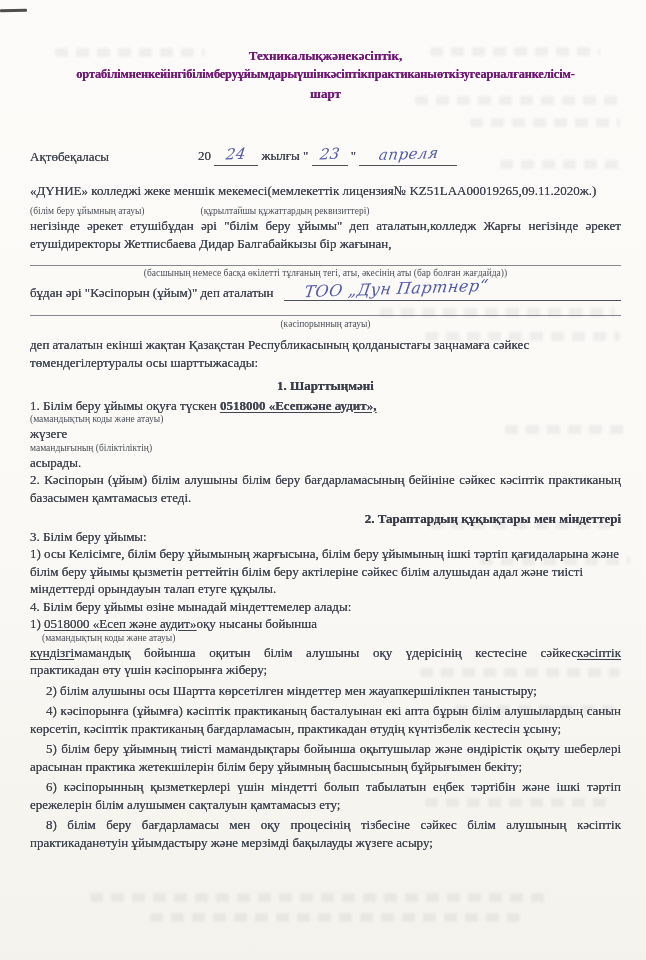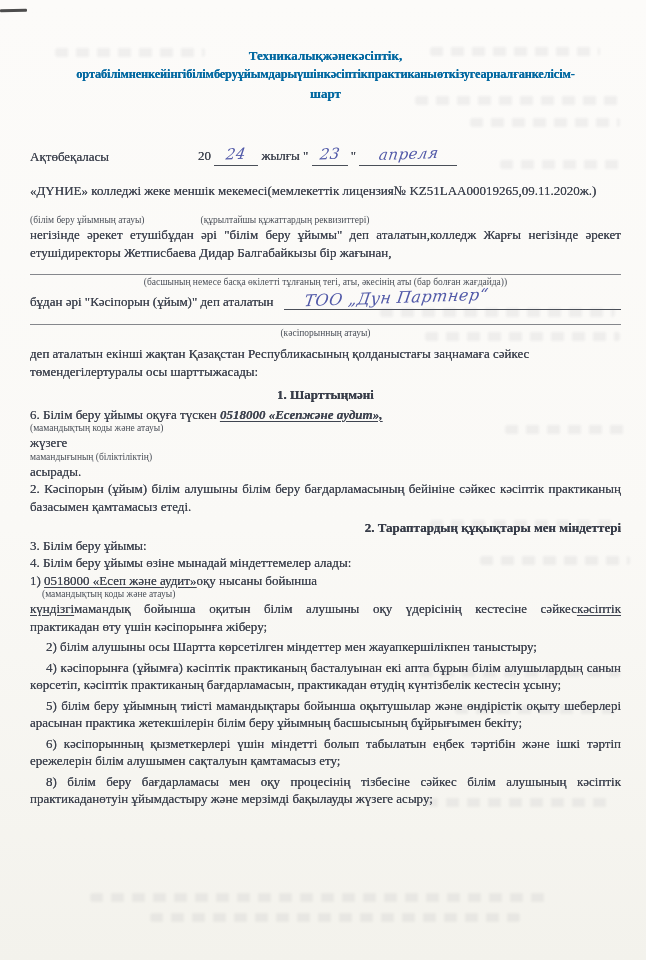"Техникалықжәнекәсіптік," .title { color: #0369a1 -> #701a75 }
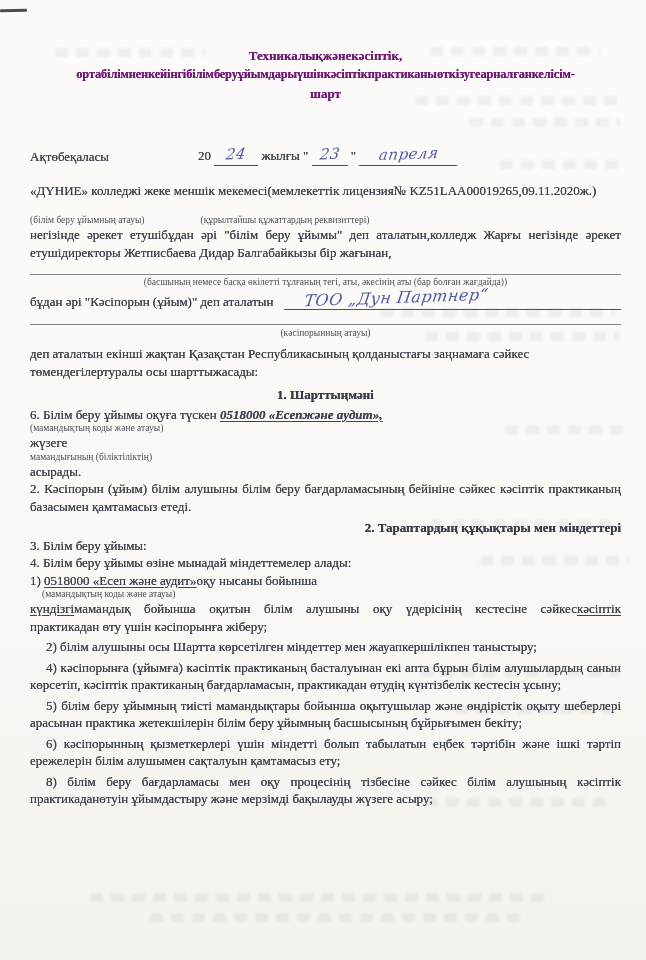"(білім беру ұйымның атауы)" .labels-row { margin-top: 16px -> 7px }
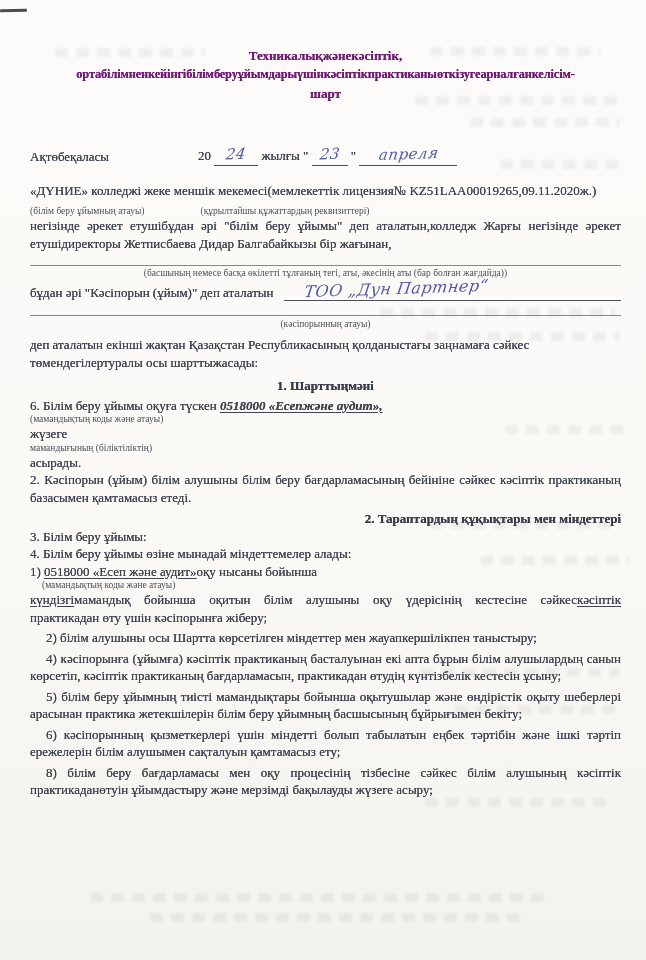"6. Білім беру ұйымы оқуға" span { text: 6 -> 1 }
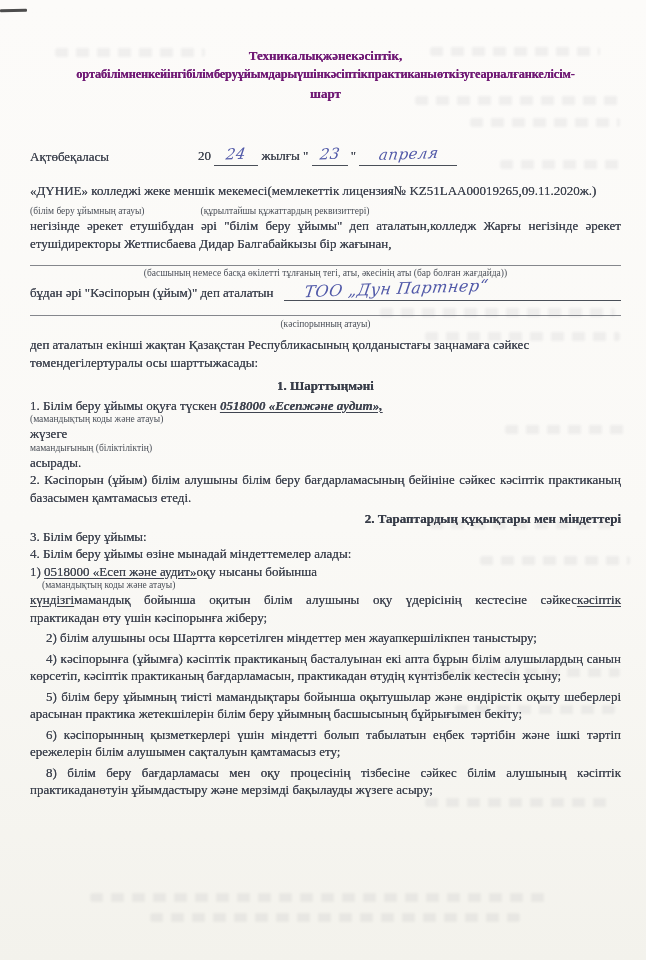"0518000 «Есепжәне аудит»," .bu { font-style: italic -> none }
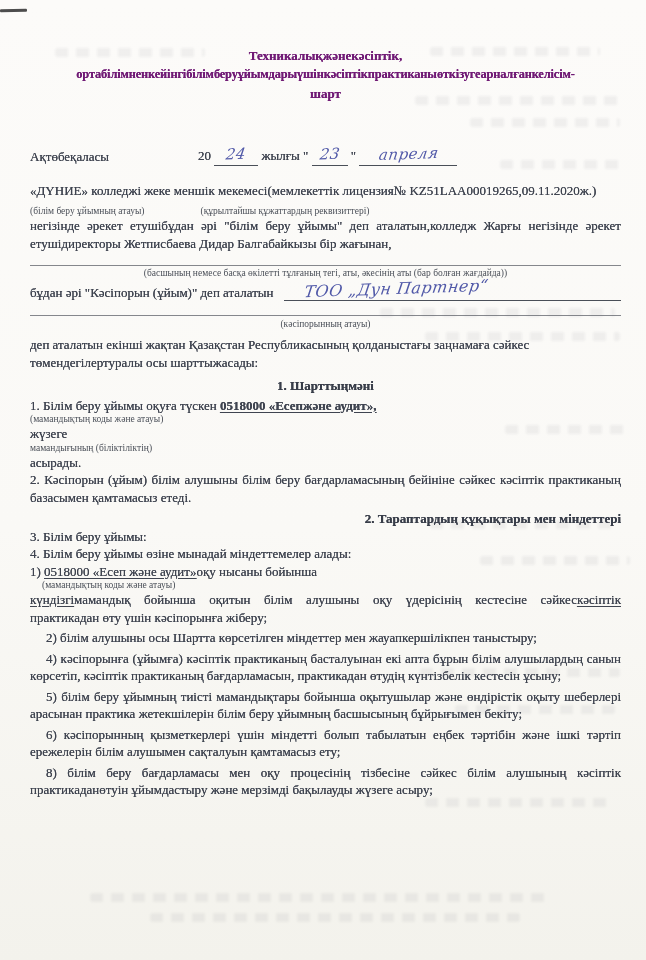"1) осы Келісімге, білім беру" div { html: none -> <div>1) осы Келісімге, білім беру ұйымының жарғысына, білім беру ұйымының ішкі тәртіп қағидаларына және білім беру ұйымы қызметін реттейтін білім беру актілеріне сәйкес білім алушыдан адал және тиісті міндеттерді орындауын талап етуге құқылы.</div> }
